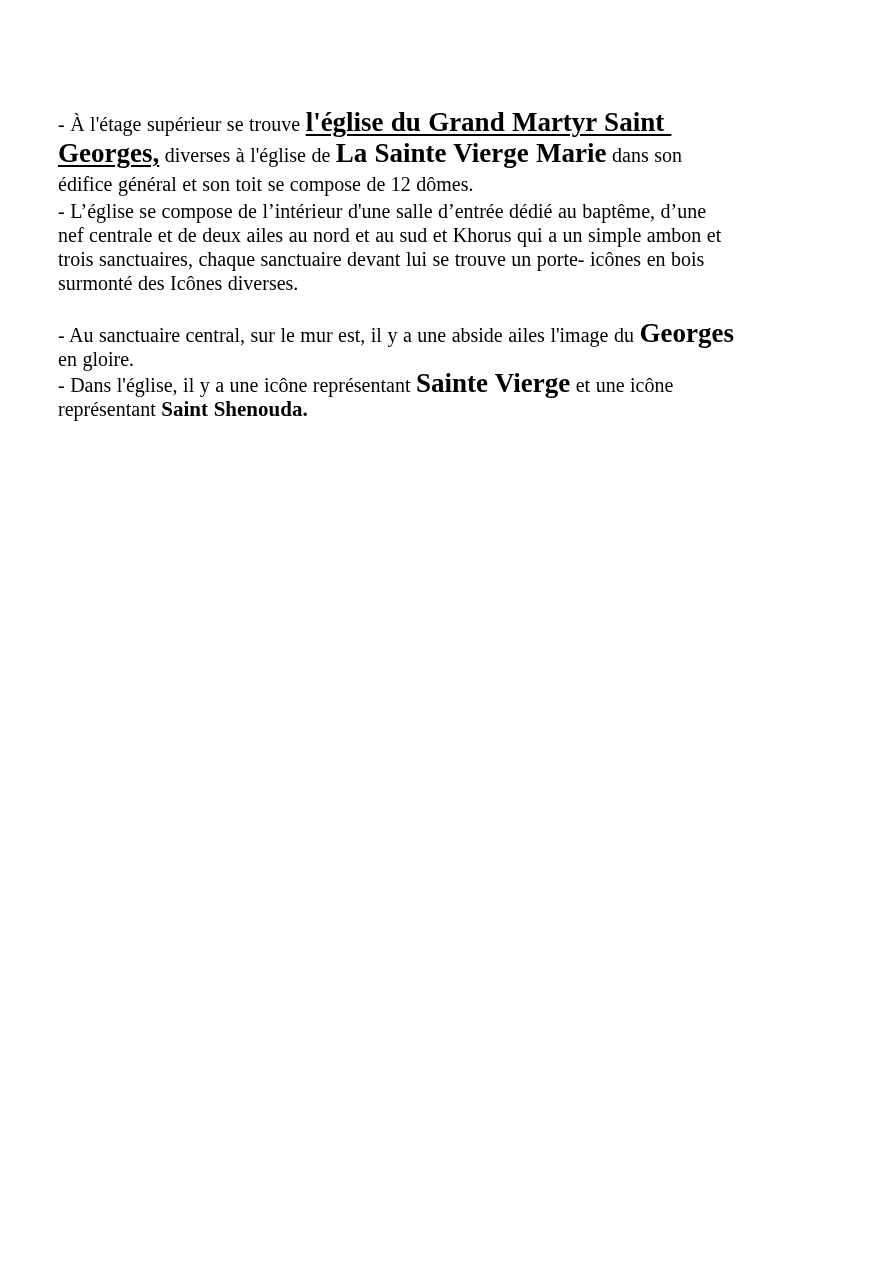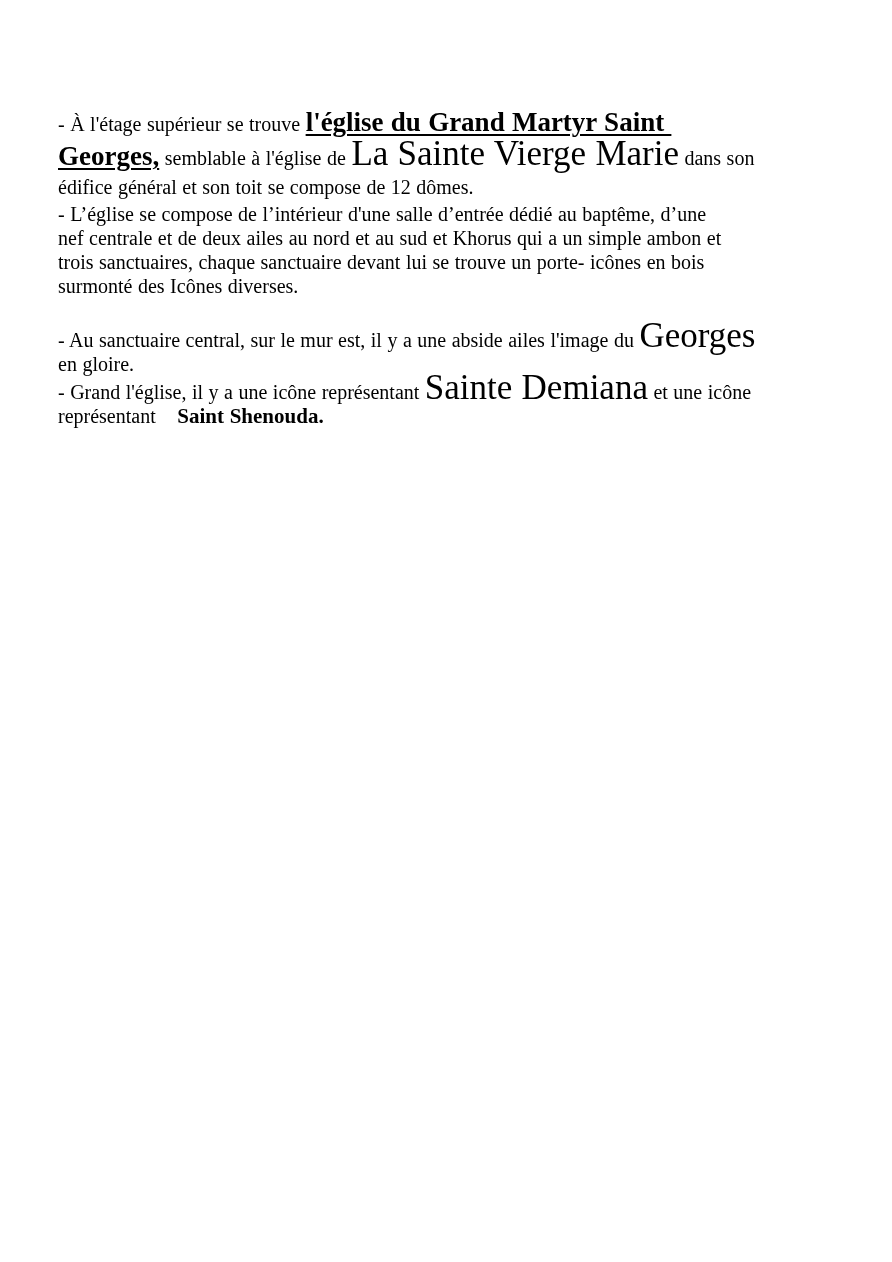"semblable à l'église de" span.run { text: semblable -> diverses }
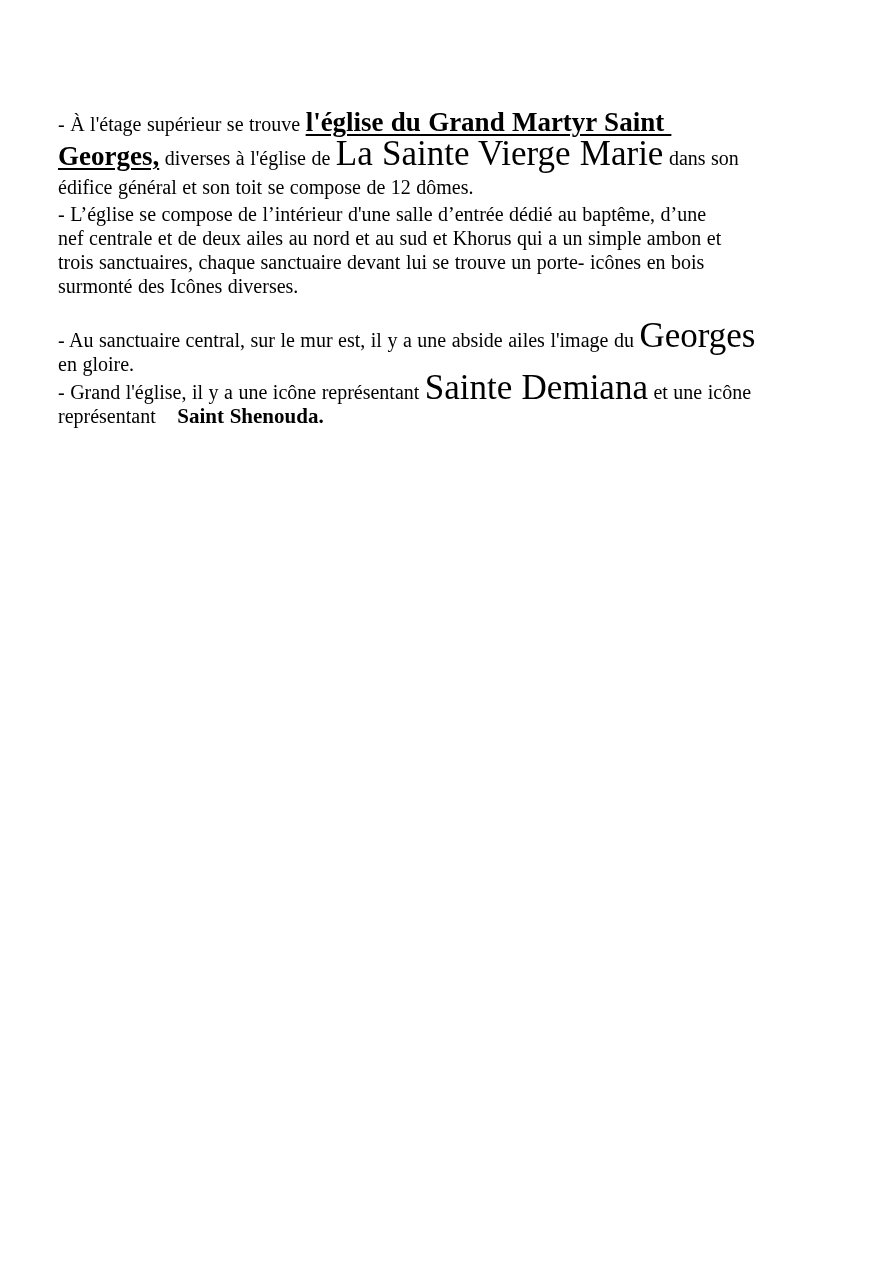"La Sainte Vierge Marie" .run-big-bold { font-size: 35px -> 27px; font-weight: normal -> bold }
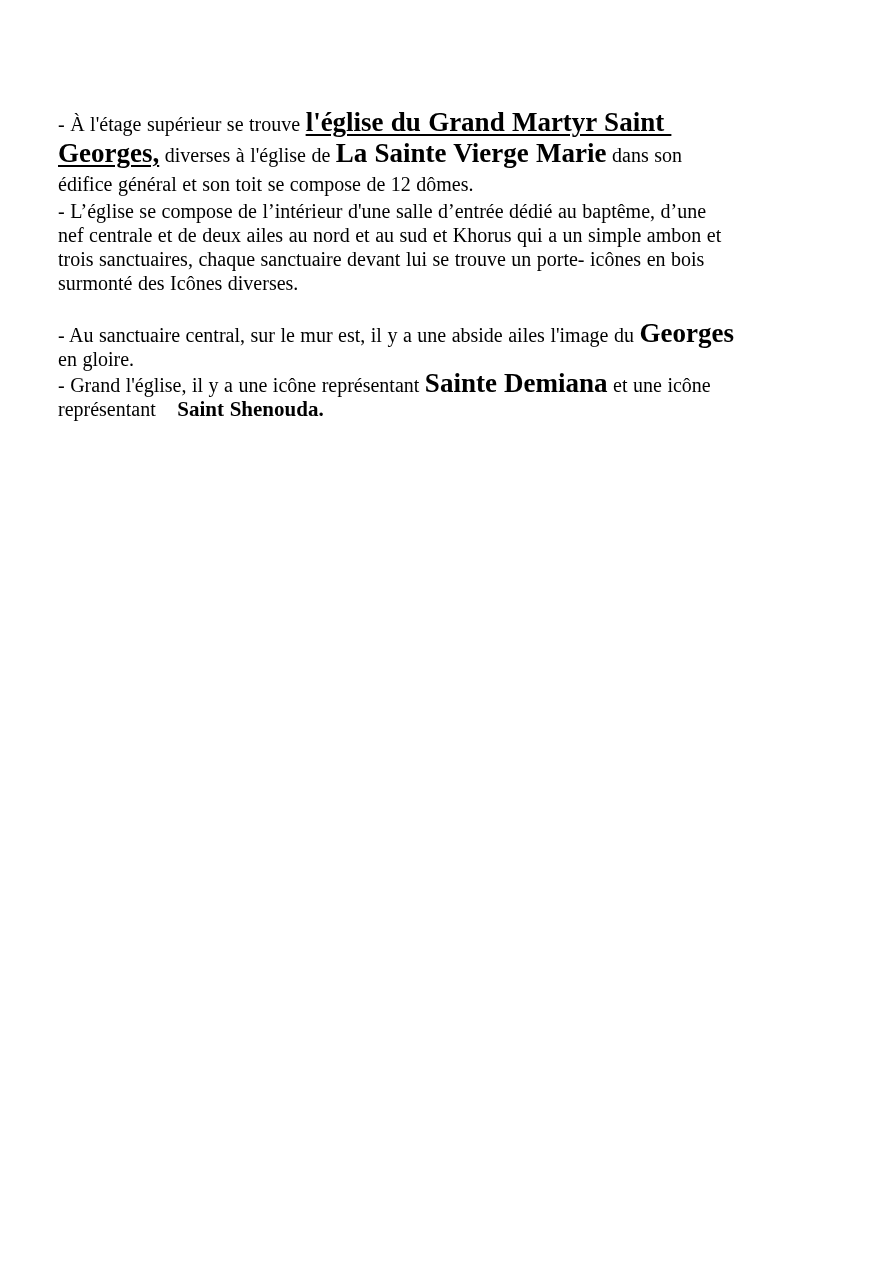"- Grand l'église, il y" span.run { text: Grand -> Dans }
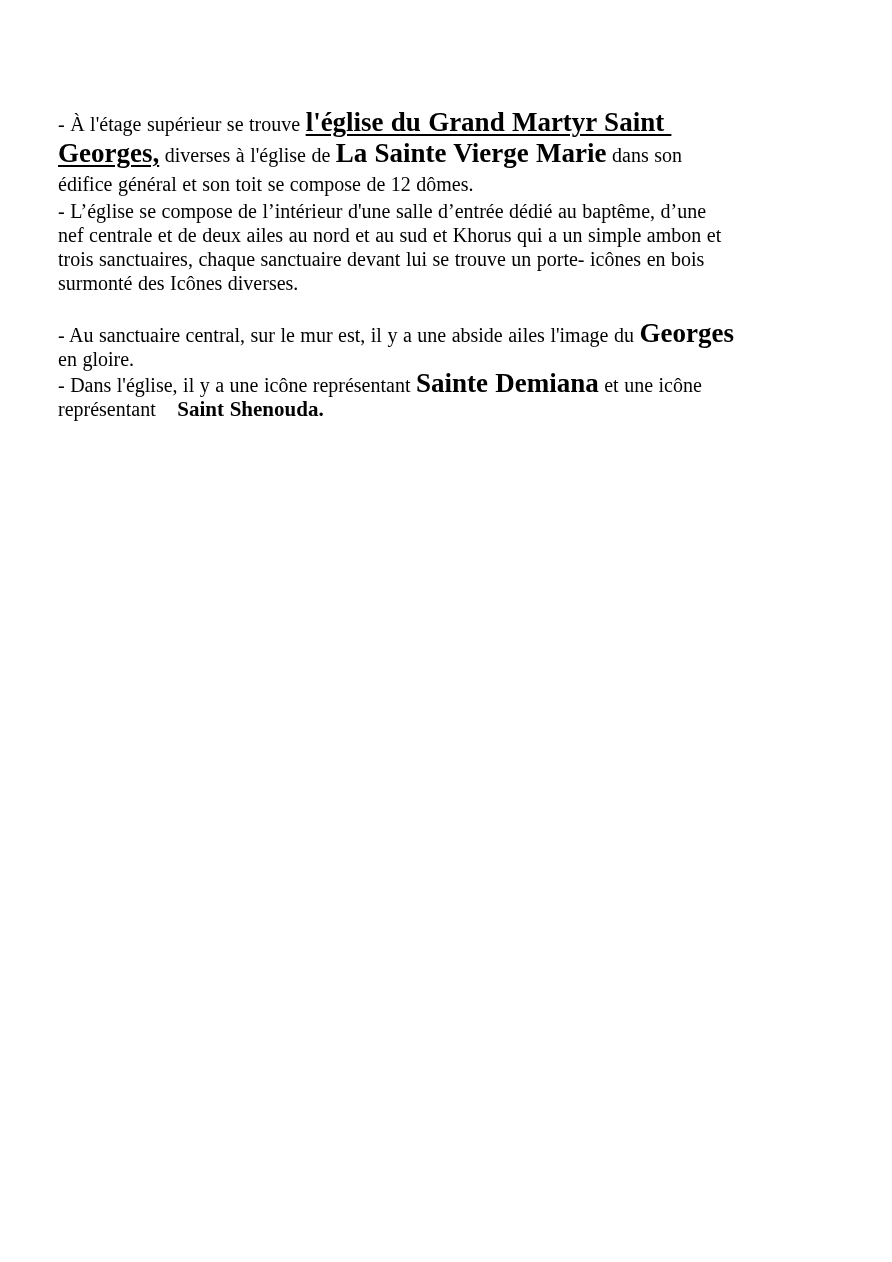"Sainte Demiana" span.run { text: Demiana -> Vierge }
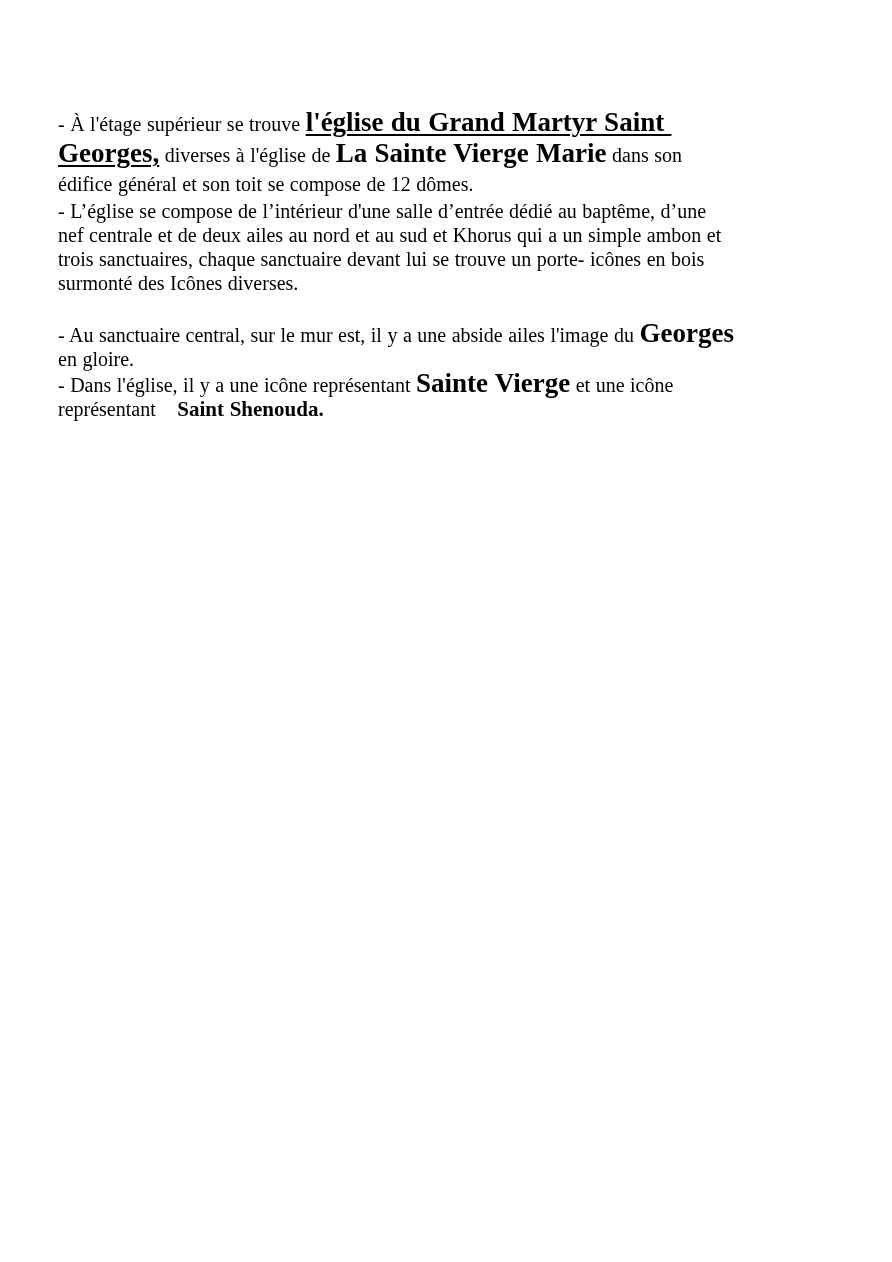"Saint Shenouda." .run-bold { margin-left: 16px -> none }
